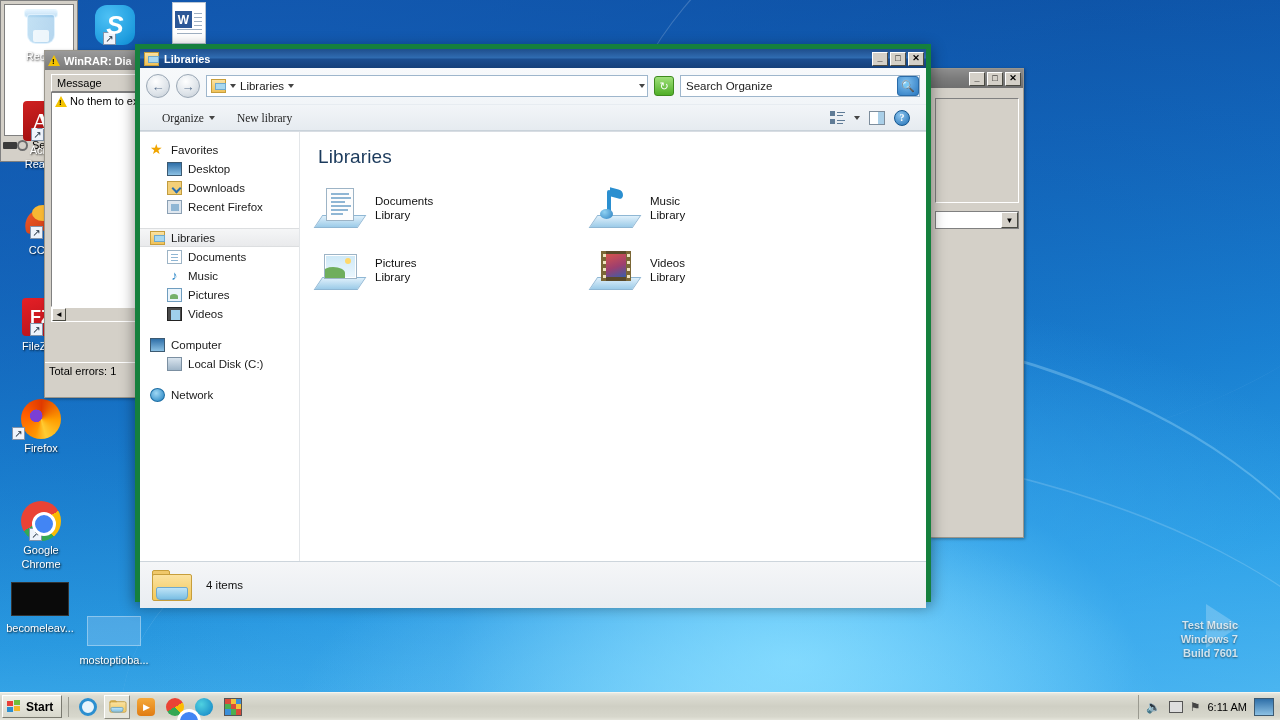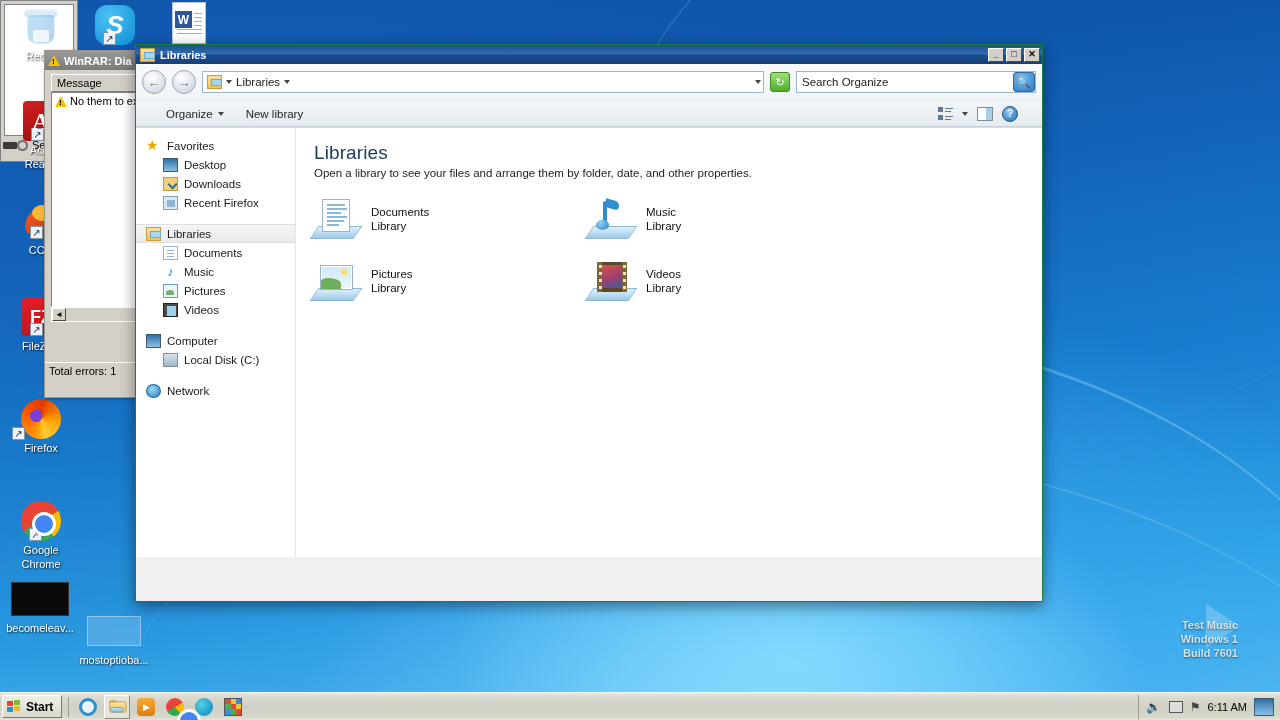"Libraries" #explorer { border: 1px solid #15803d -> 5px solid #15803d; width: 908px -> 796px }
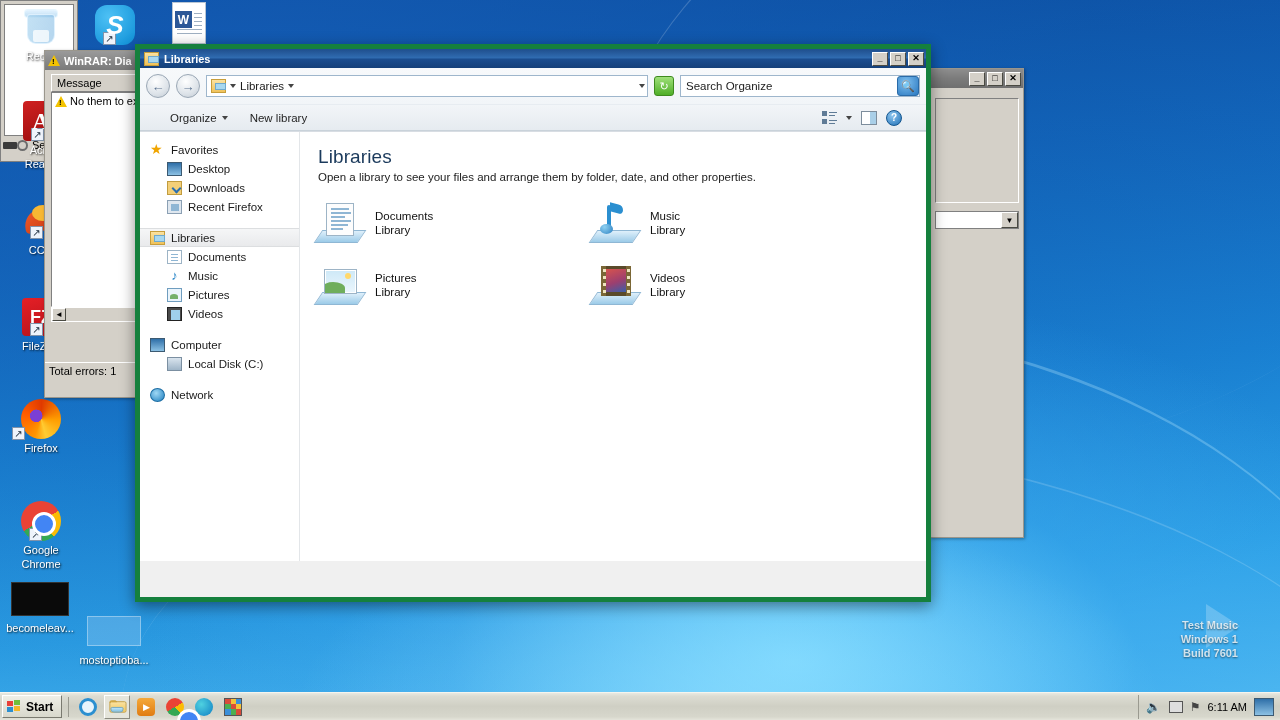"Organize" .ex-toolbar { font-family: none -> Liberation Serif, serif; padding: 0 24px -> 0 16px }
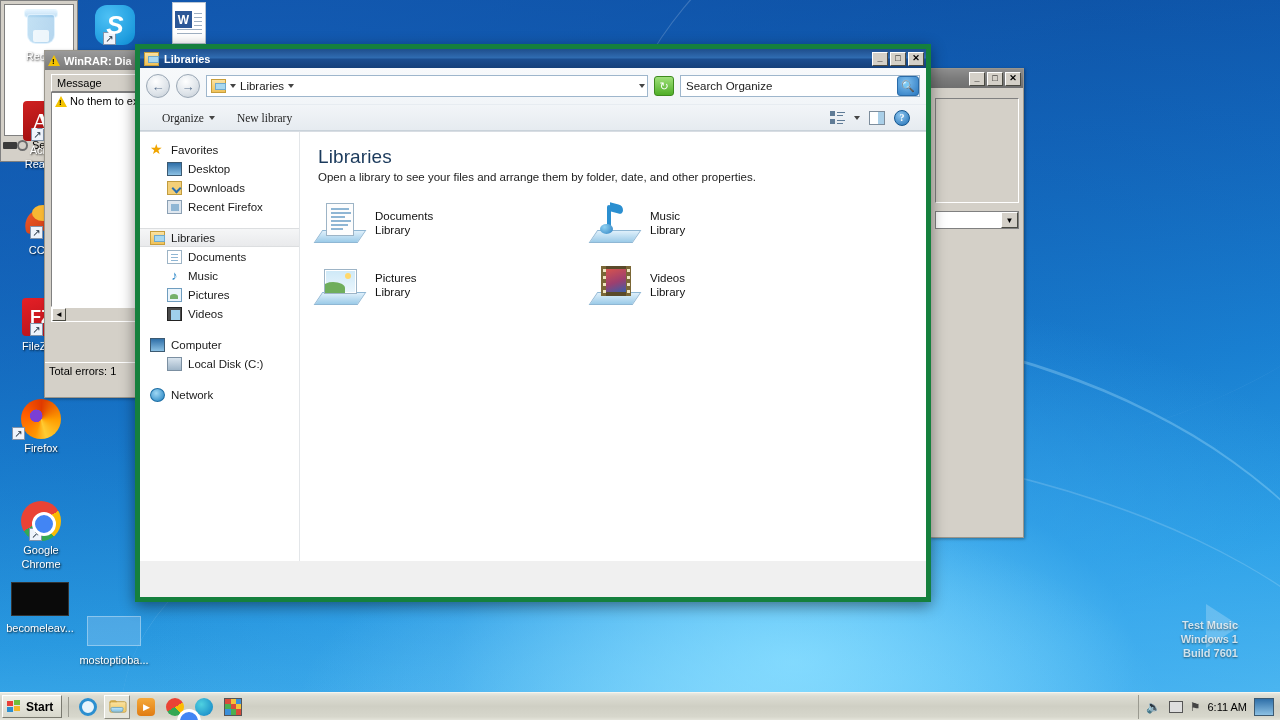"Open a library to see" div.ex-sub { html: <div>Open a library to see your files and arrange them by folder, date, and other properties.</div> -> none }
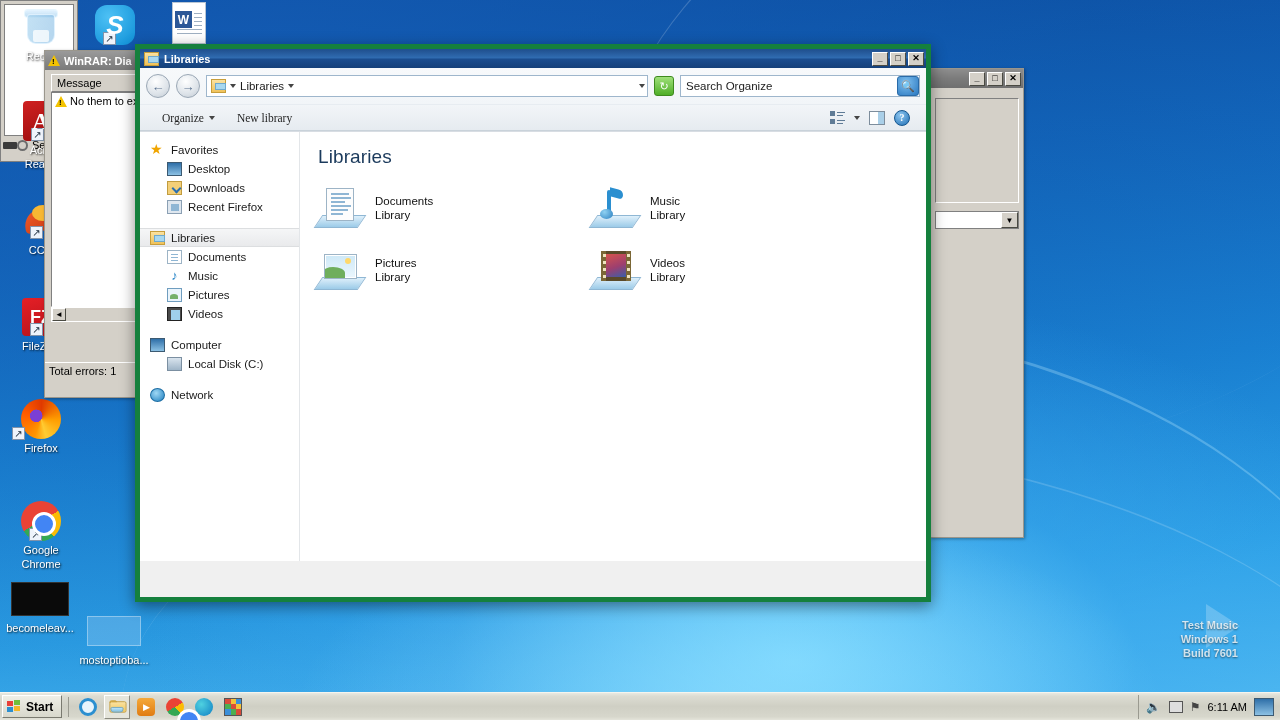"4 items" div.ex-status { html: none -> <div> <div> <div></div> <div></div> <div></div> </div> <div>4 items</div> </div> }
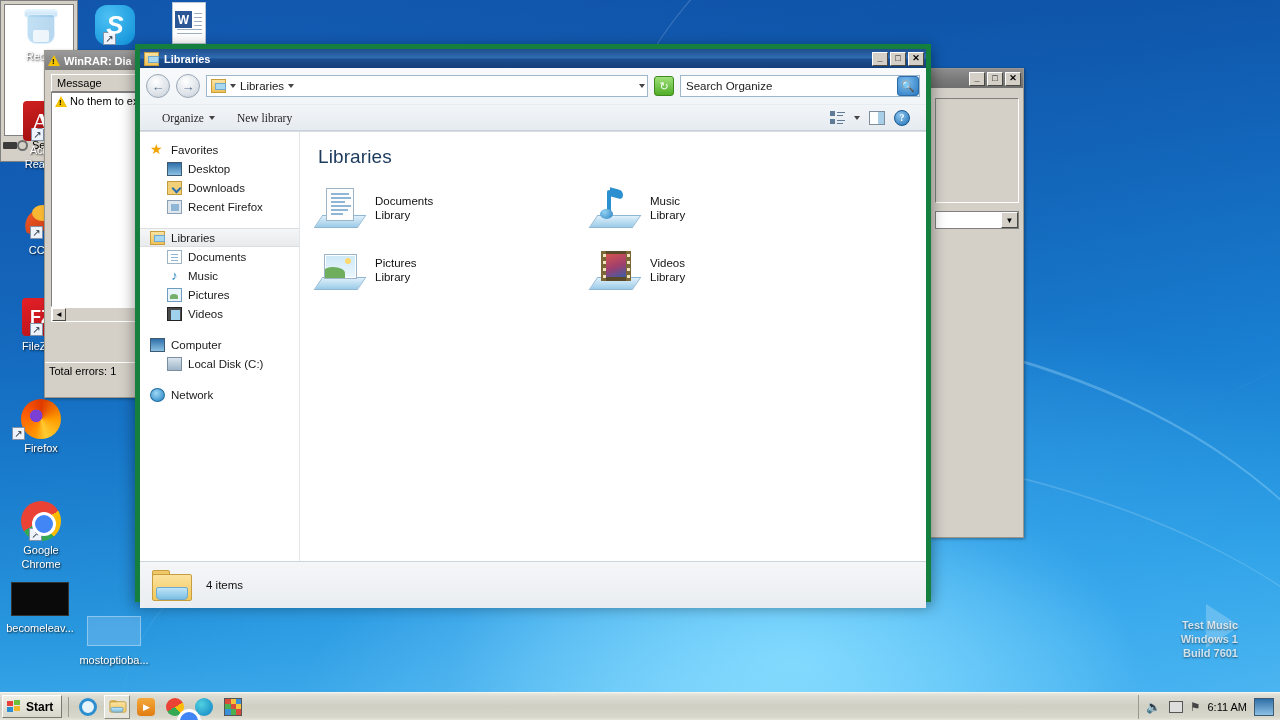"Windows 1" div { text: 1 -> 7 }
